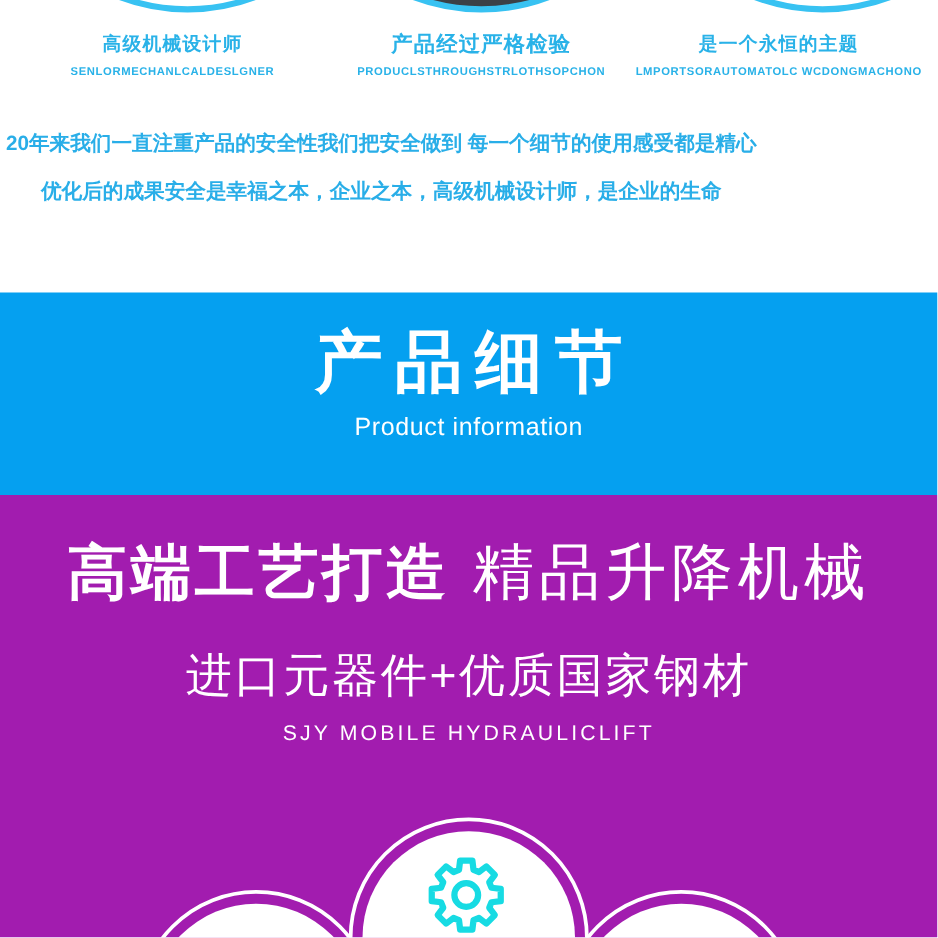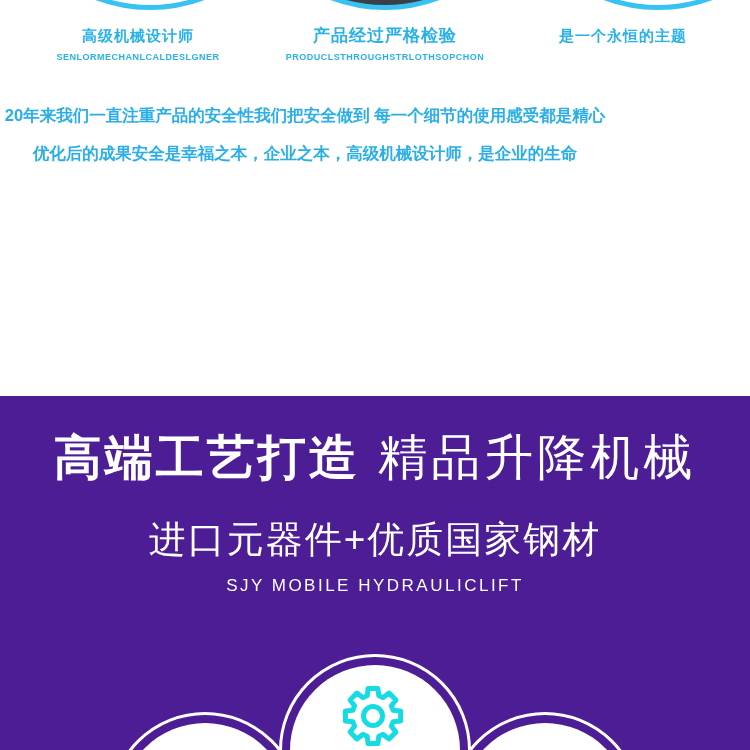"LMPORTSORAUTOMATOLC WCDONGMACHONO" div.s { html: none -> <div>LMPORTSORAUTOMATOLC WCDONGMACHONO</div> }
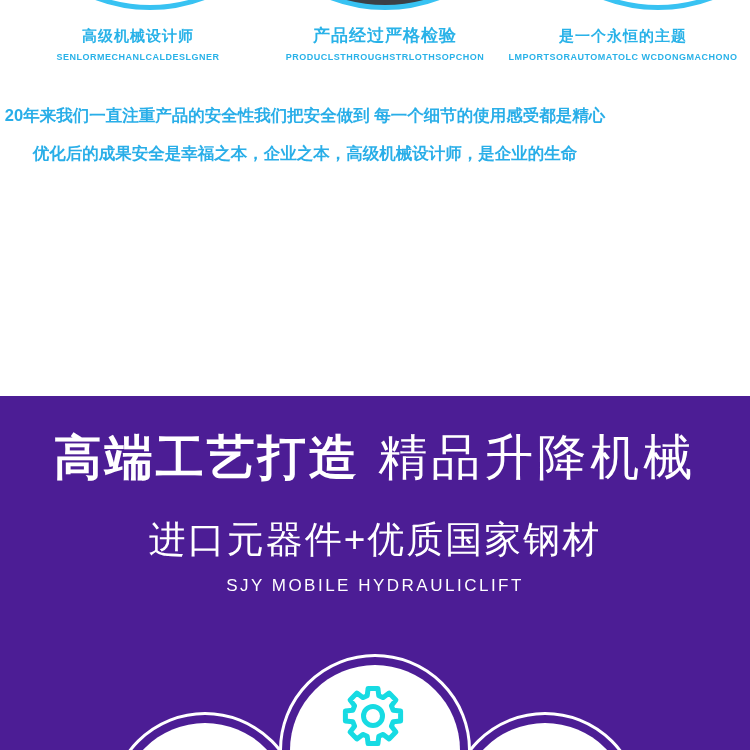"产品细节" div.banner { html: none -> <div> <div>产品细节</div> <div>Product information</div> </div> }
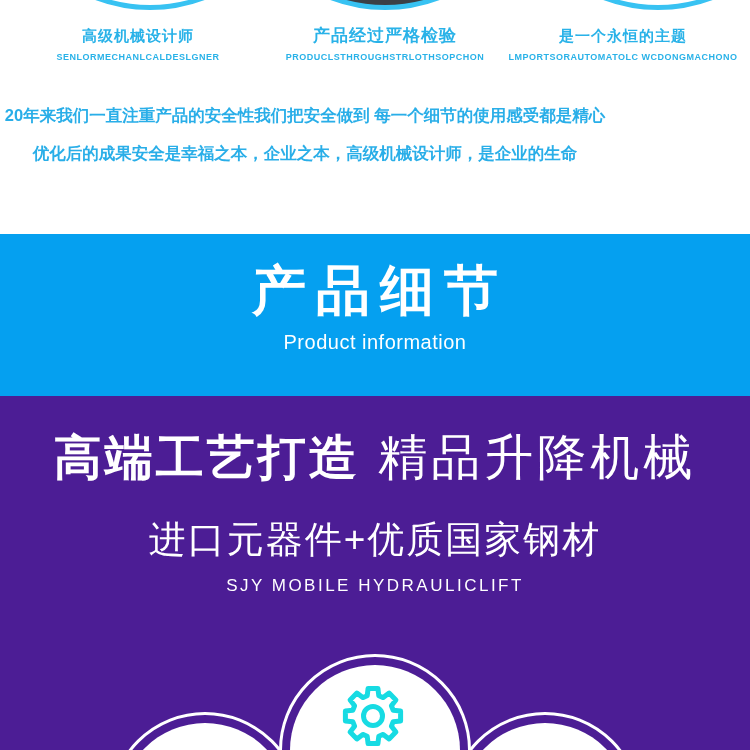"高端工艺打造 精品升降机械" .showcase { background: #4c1d95 -> #a21caf }
